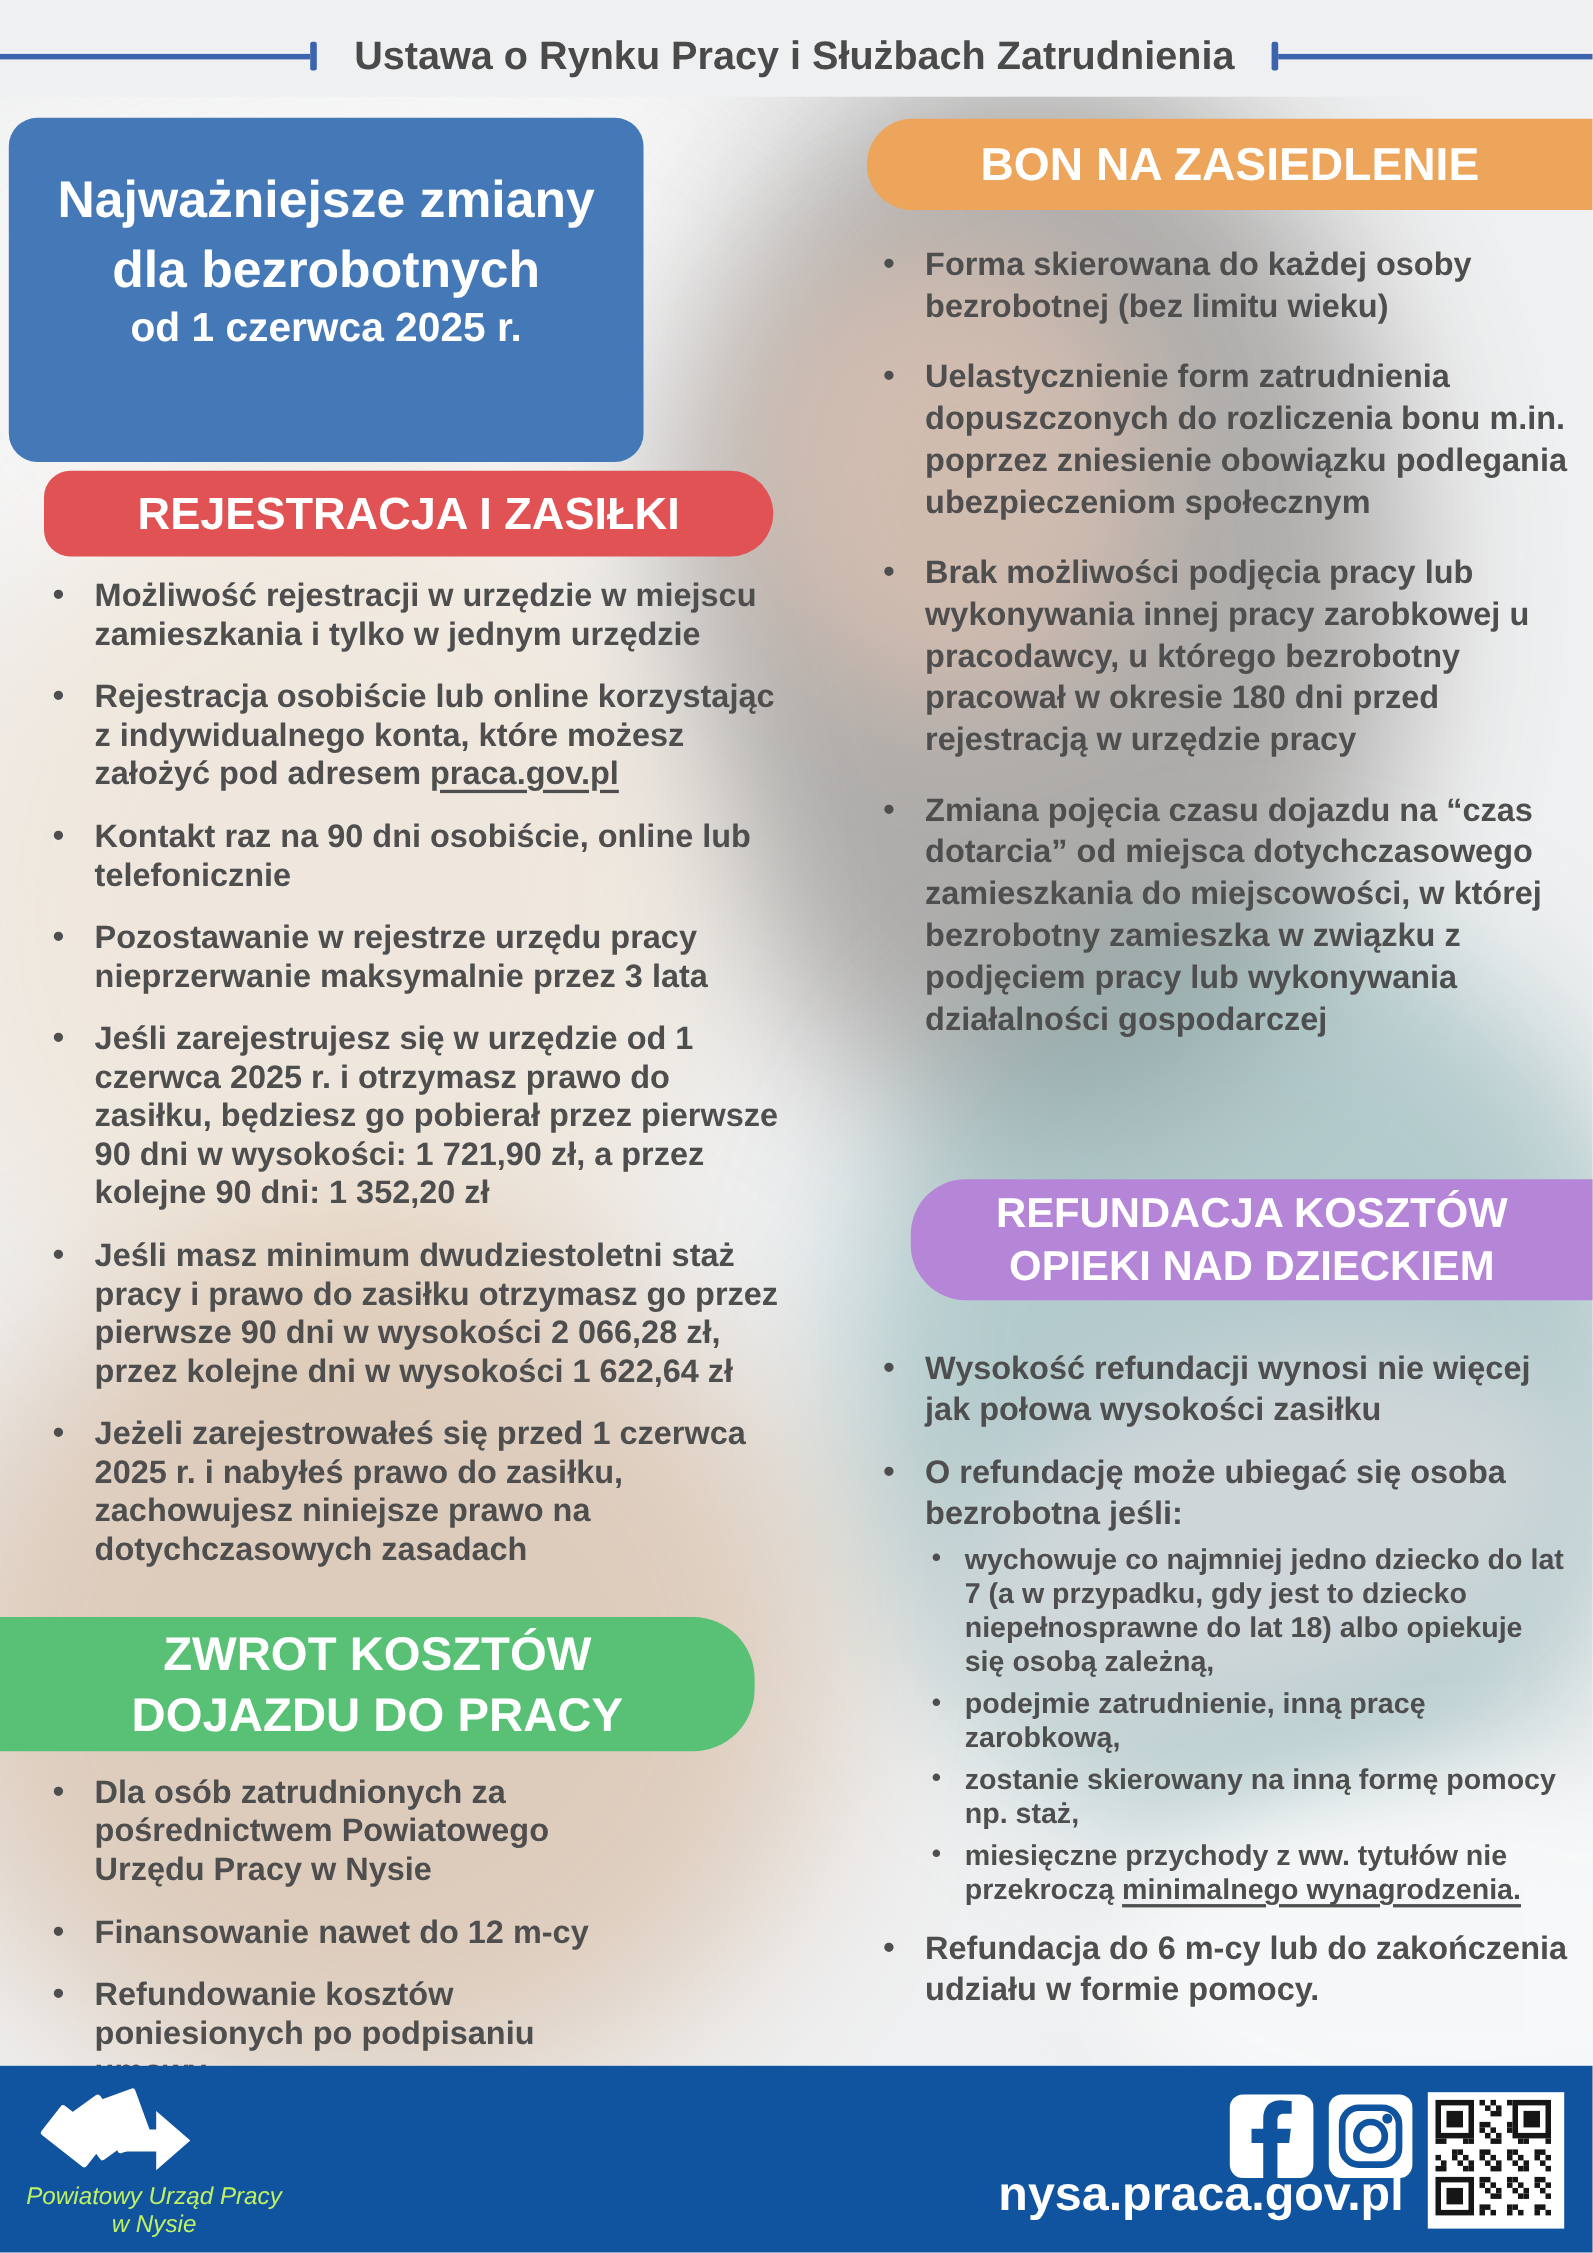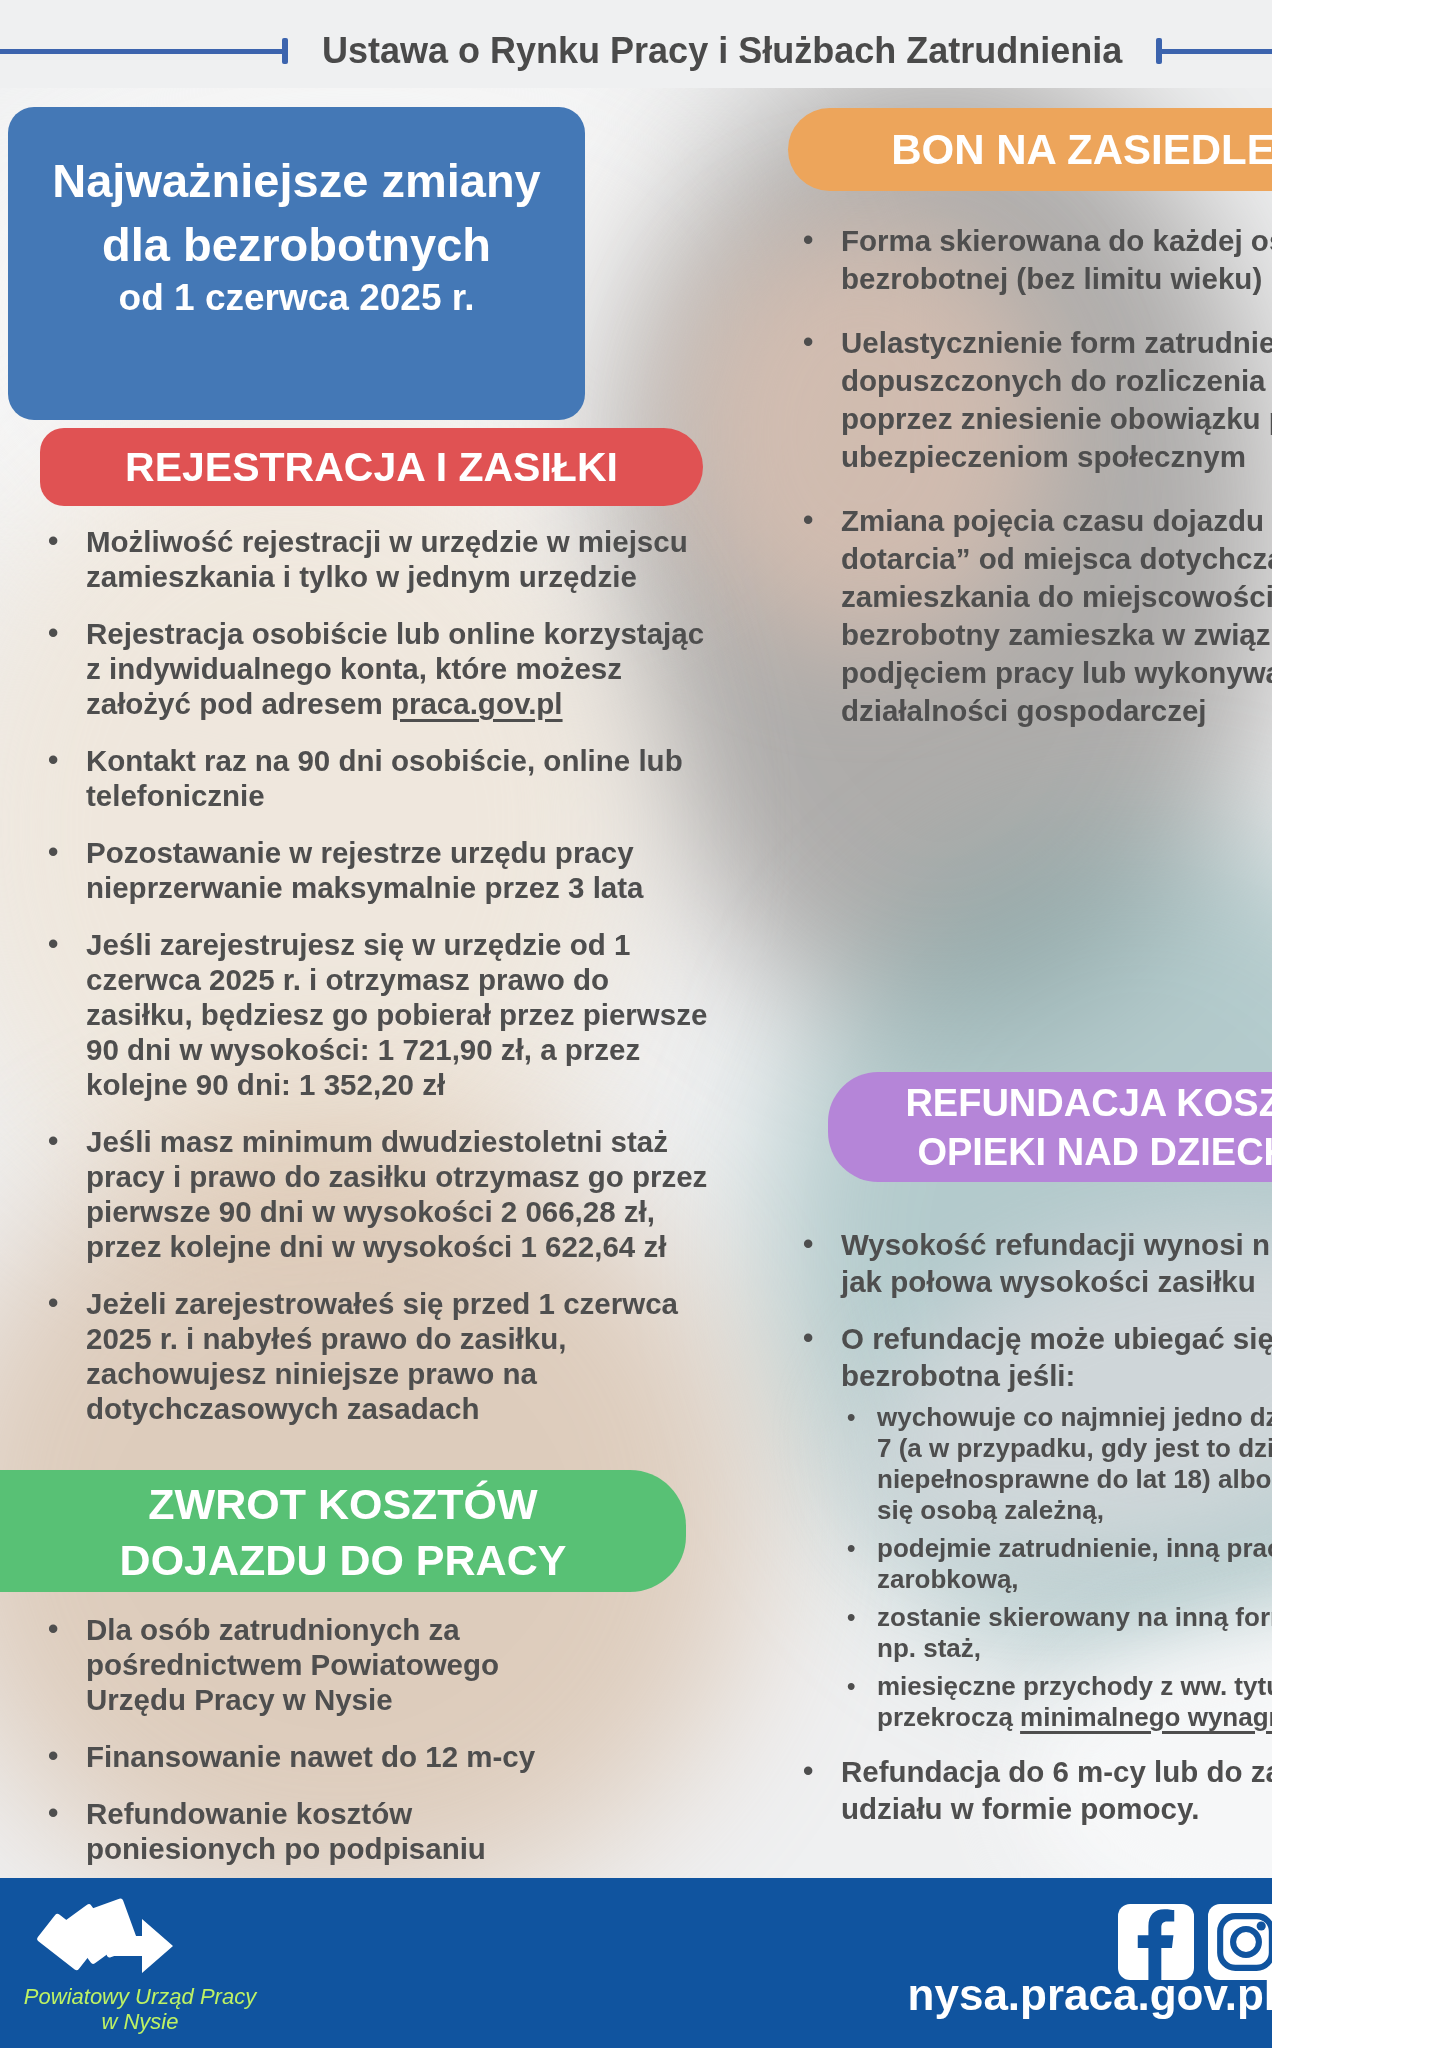"Ustawa o Rynku Pracy i" #page { width: 1272px -> 1448px }
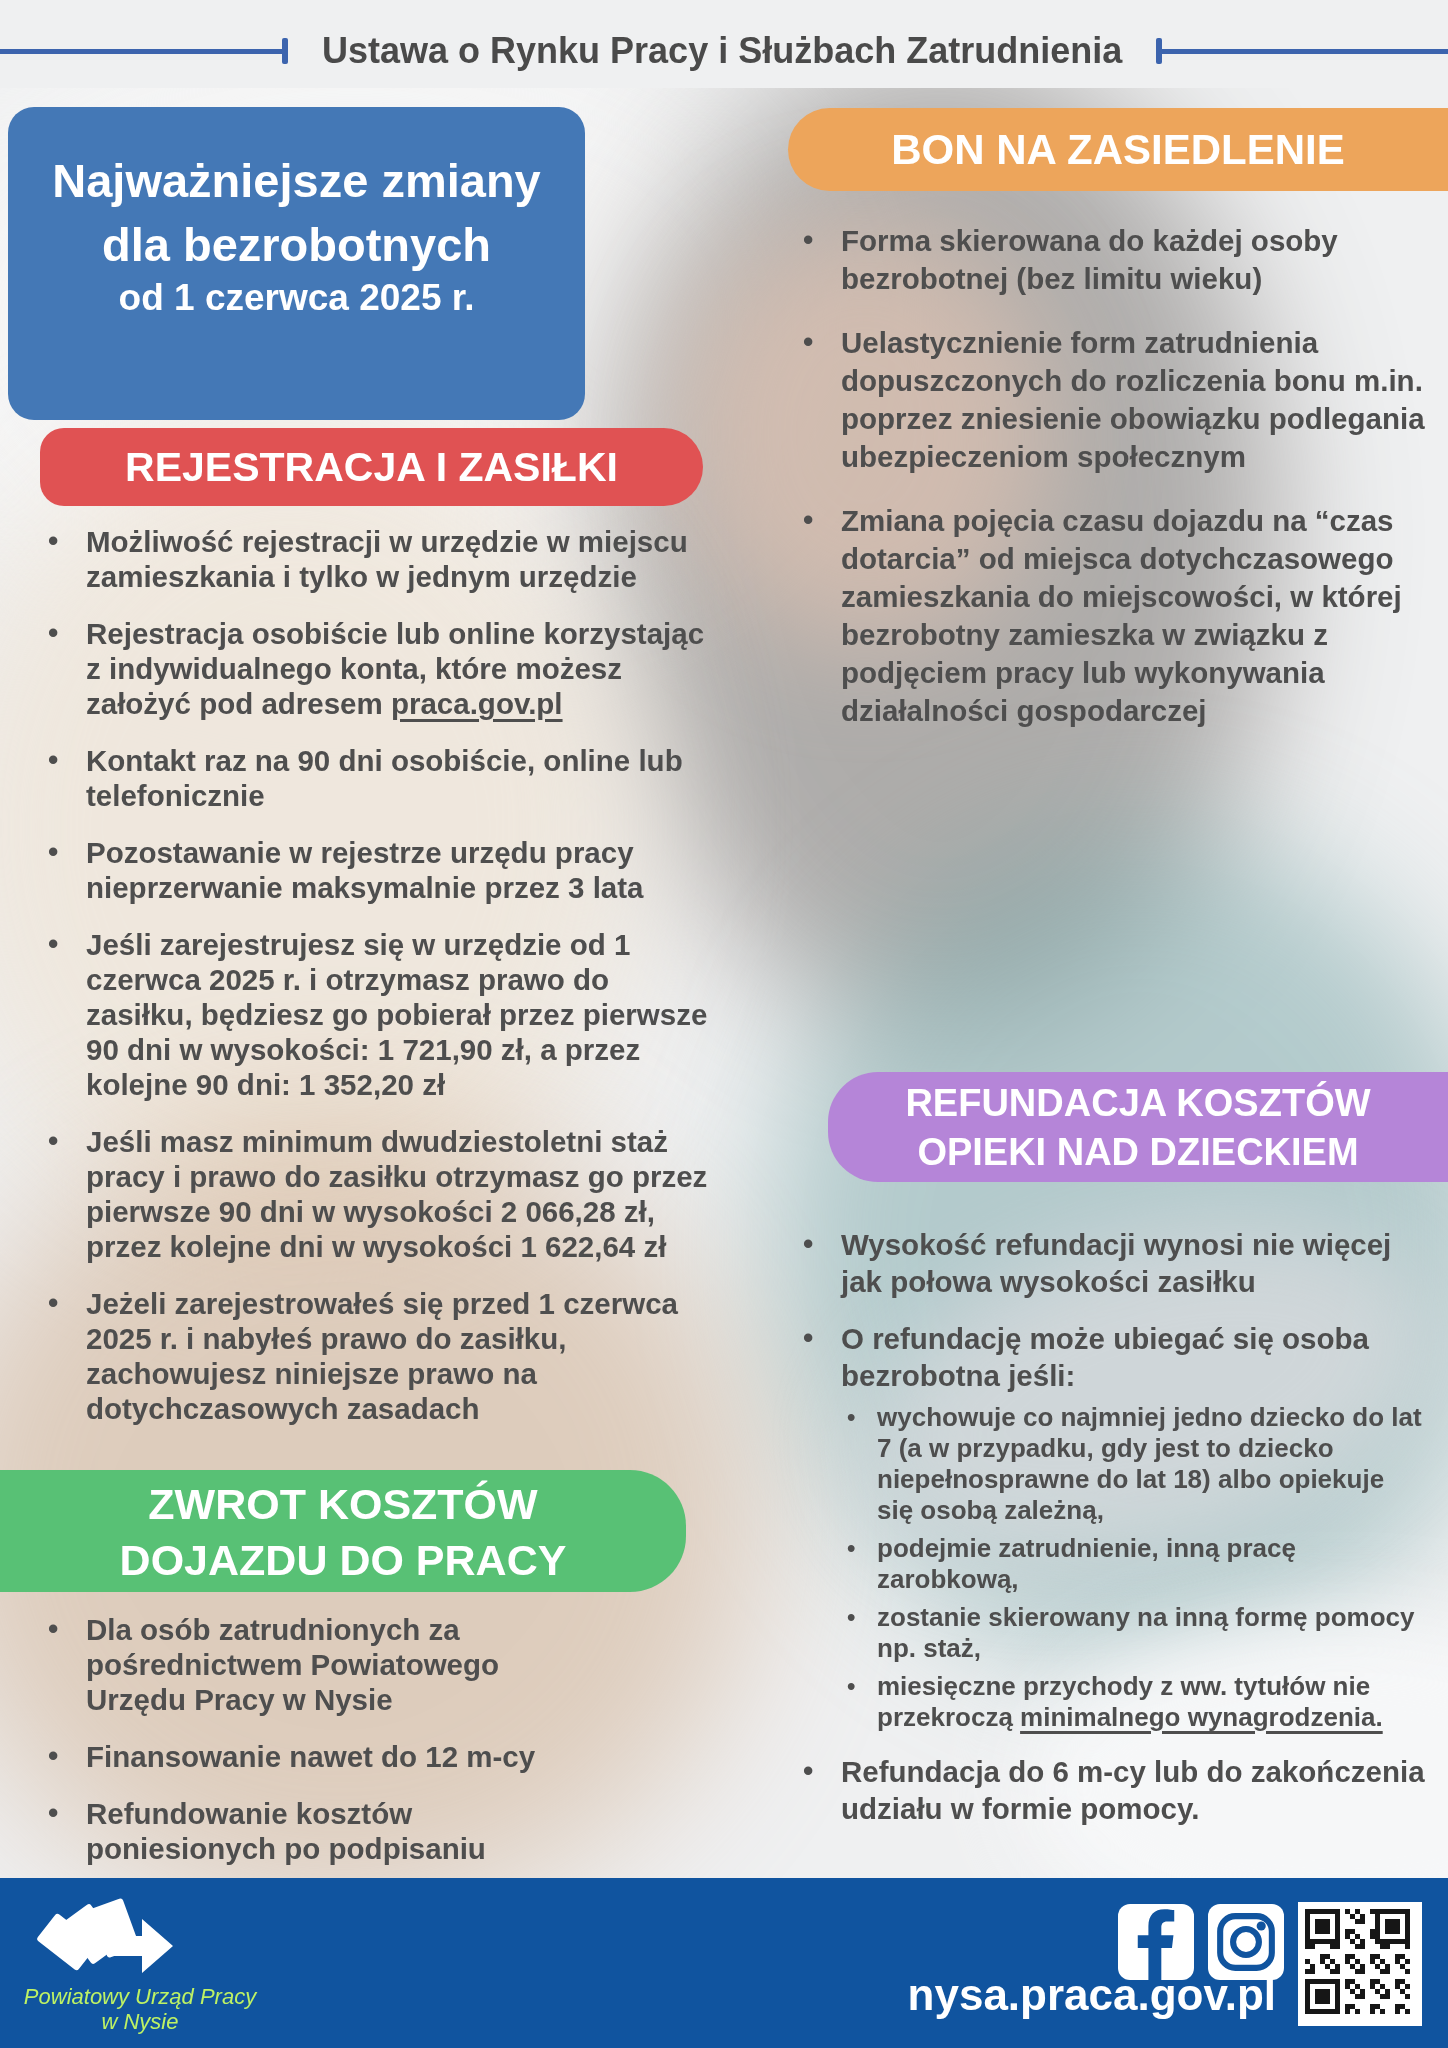"Brak możliwości podjęcia pracy lub" li { html: none -> <li><span>Brak możliwości podjęcia pracy lub wykonywania innej pracy zarobkowej u pracodawcy, u którego bezrobotny pracował w okresie 180 dni przed rejestracją w urzędzie pracy</span></li> }
